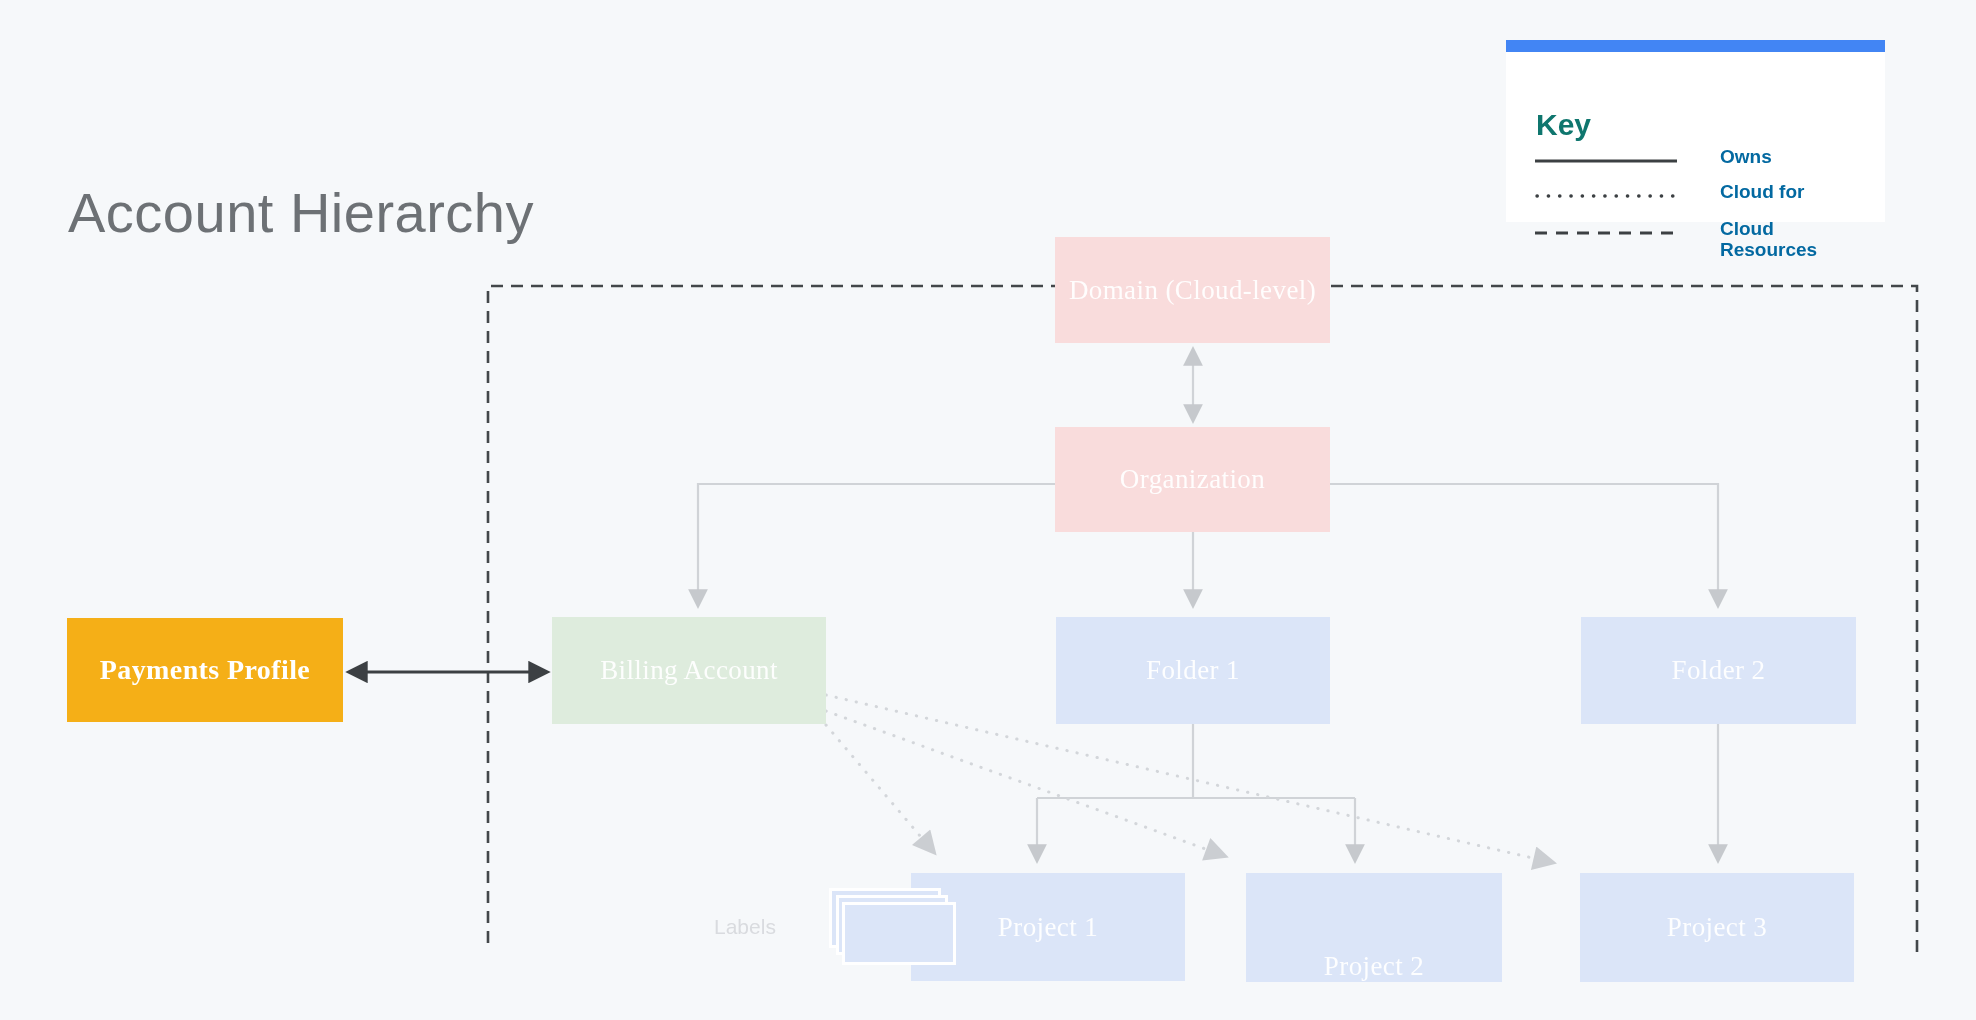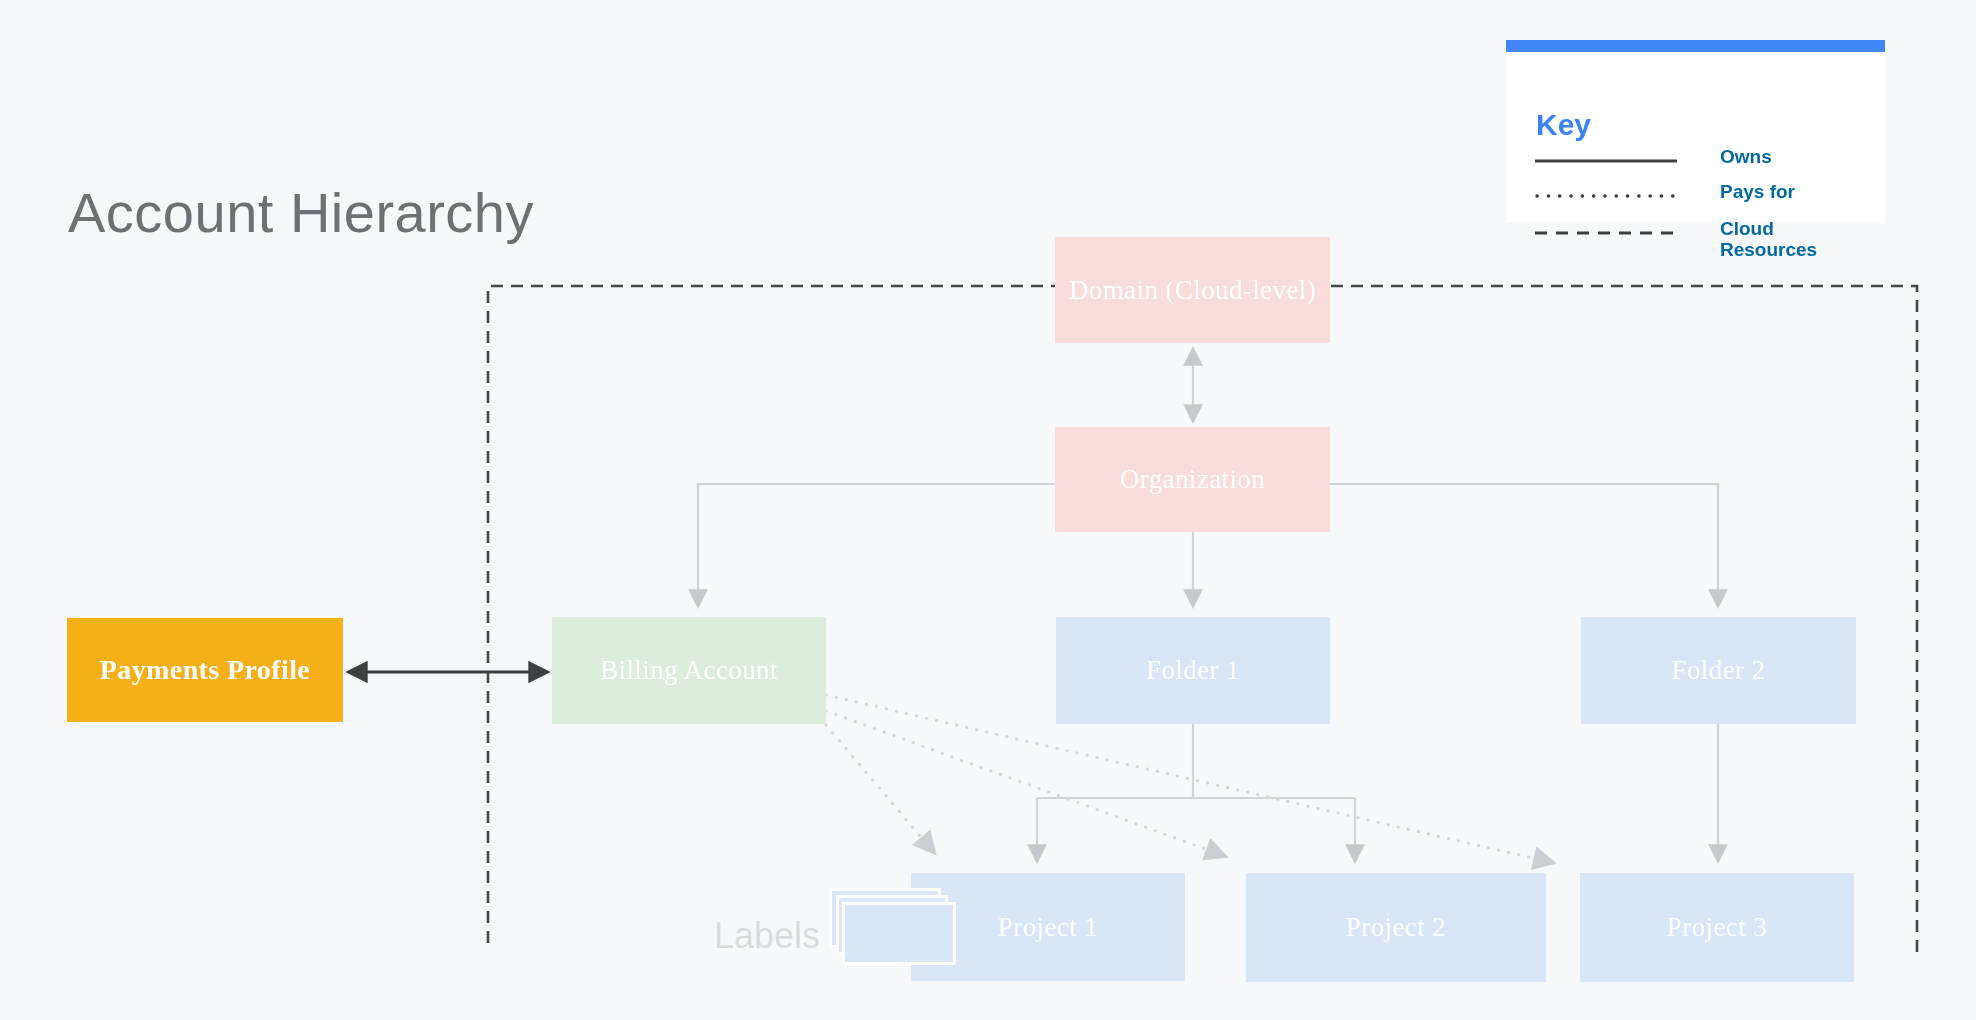"Key" div.legend-title { color: #3b82f6 -> #0f766e }
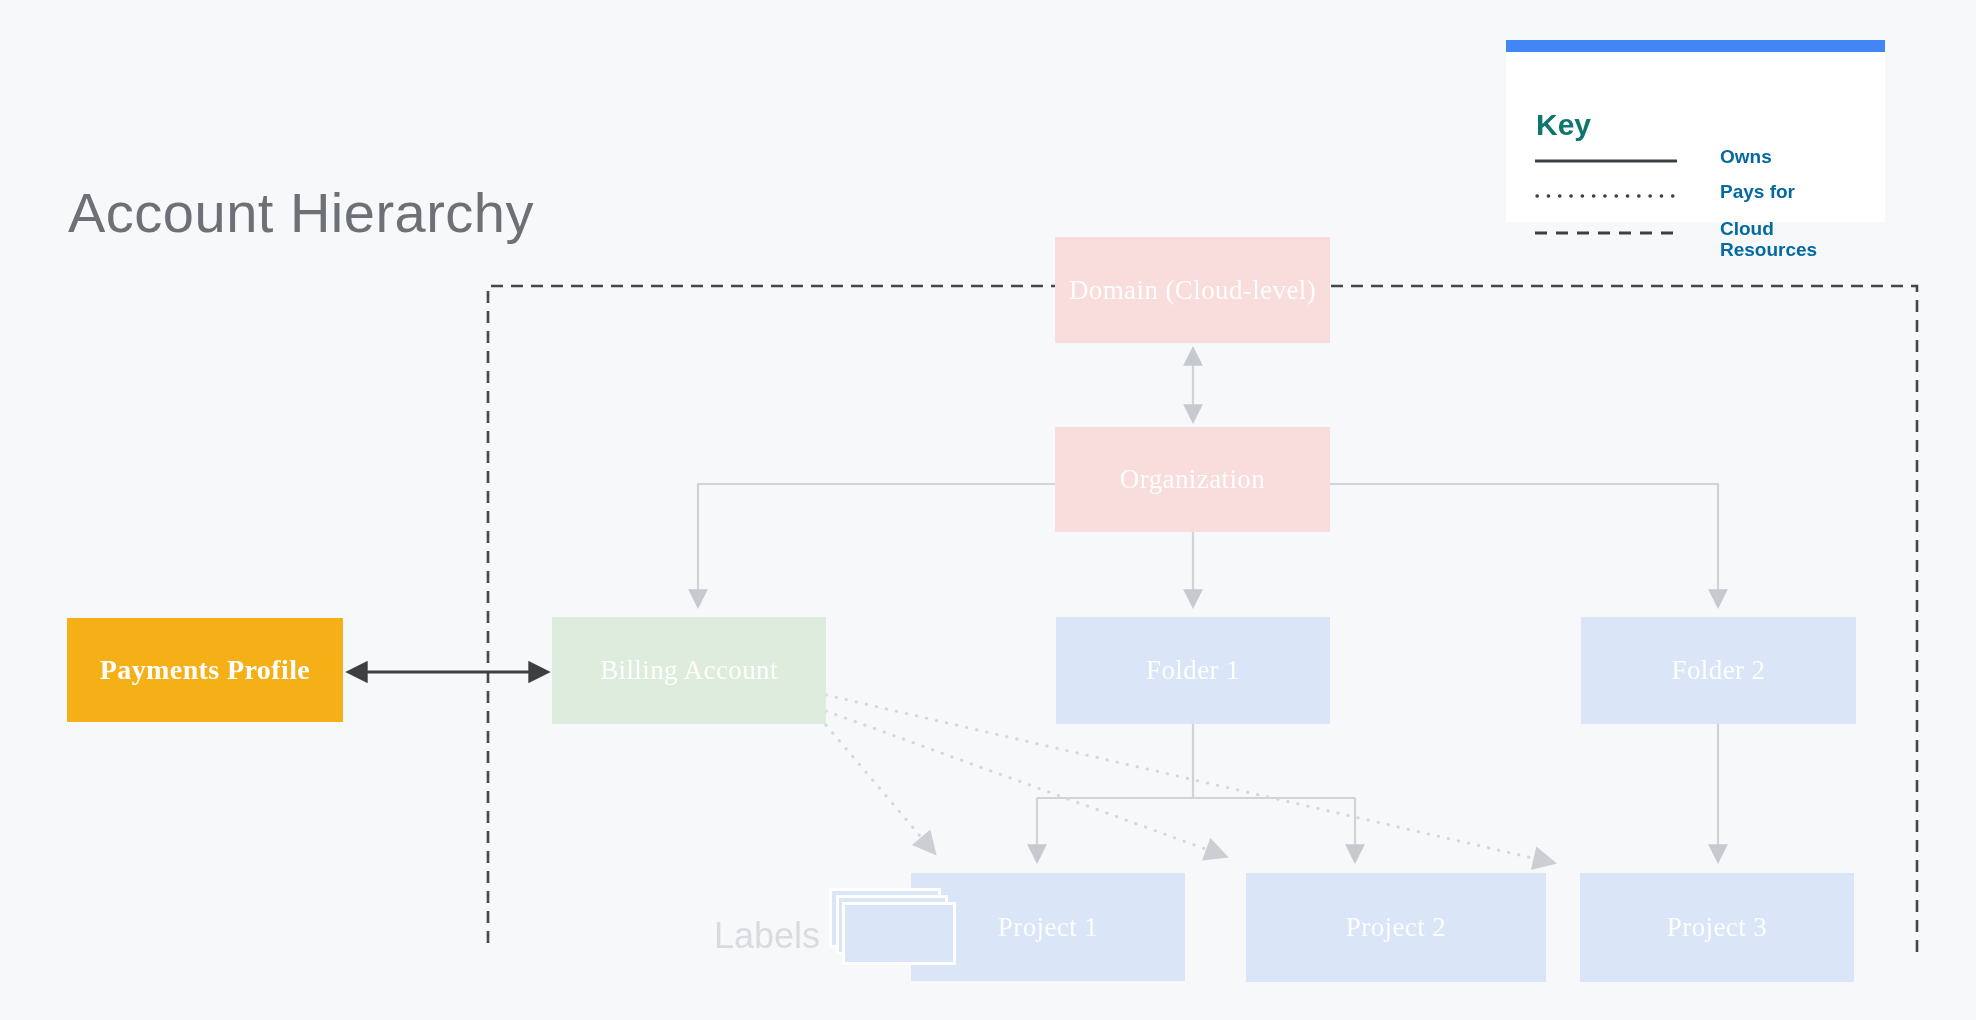"Pays for" span.lbl { text: Pays -> Cloud }
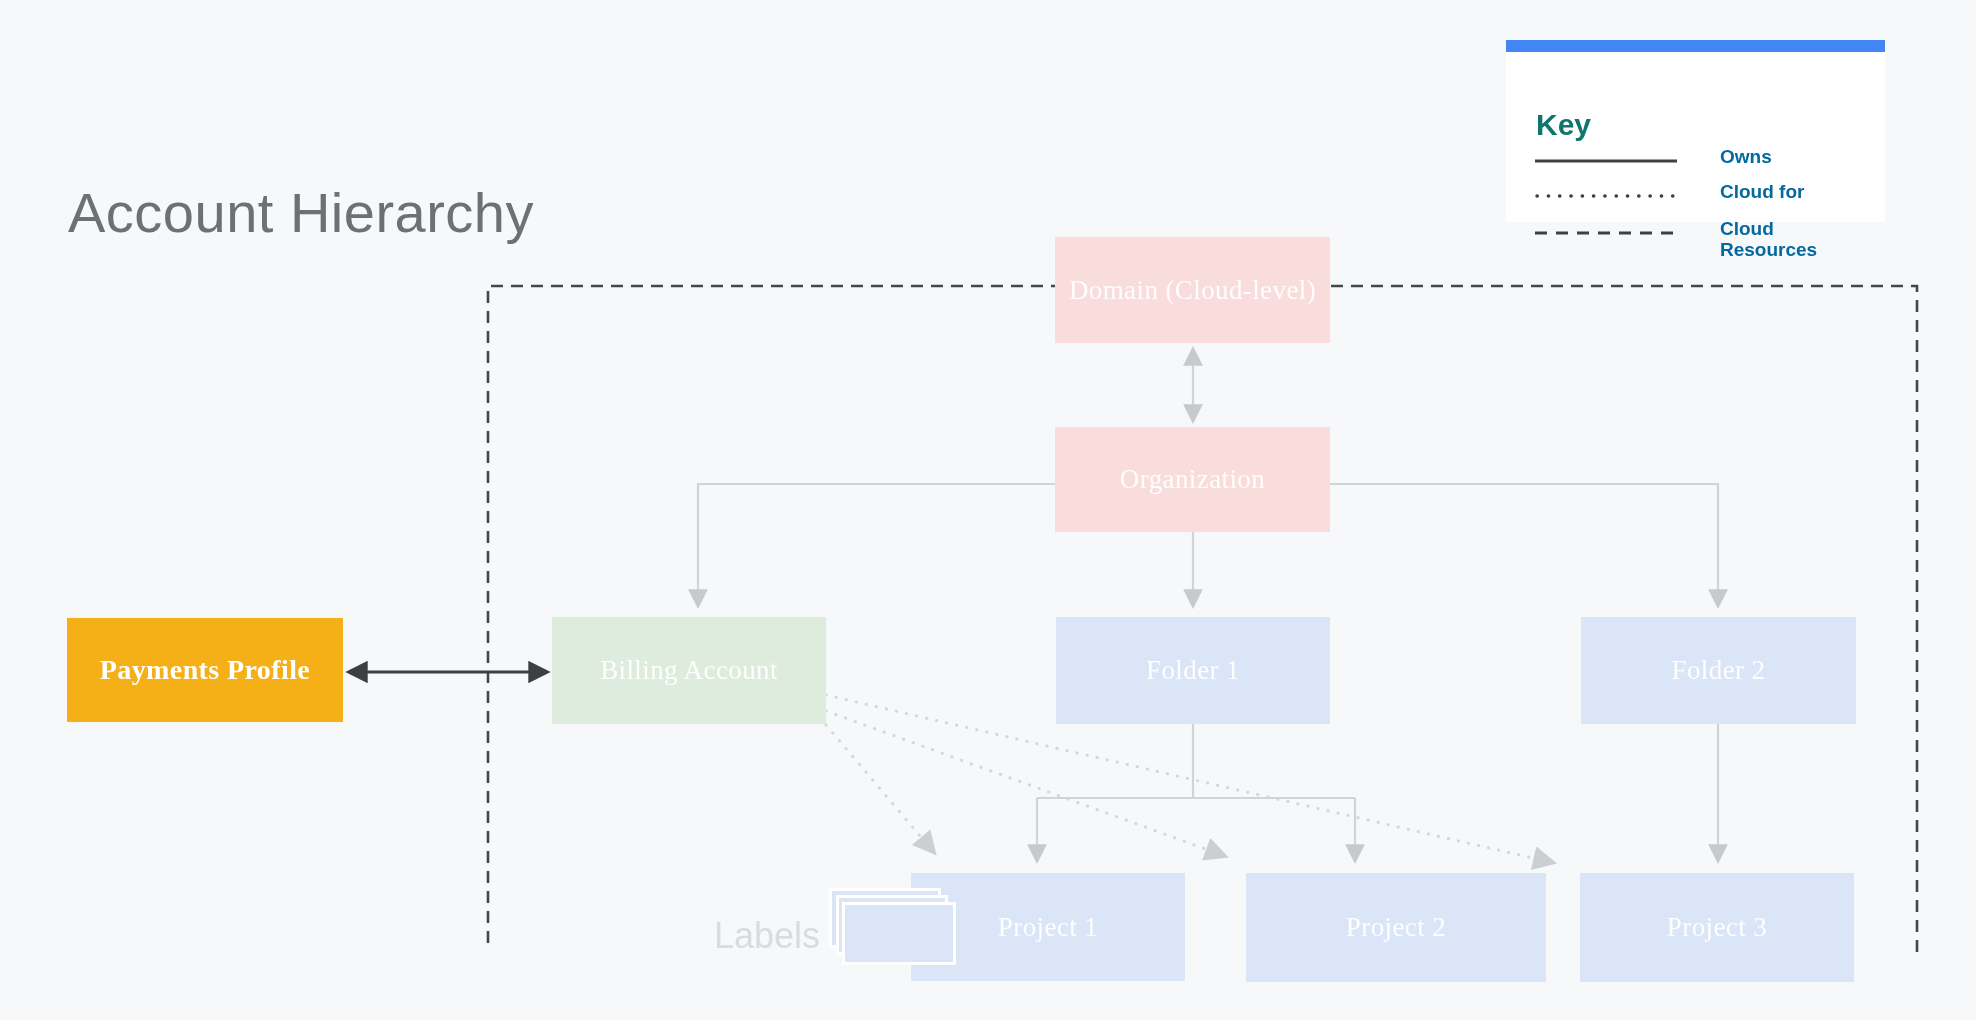"Labels" .labels-caption { font-size: 36px -> 21px }
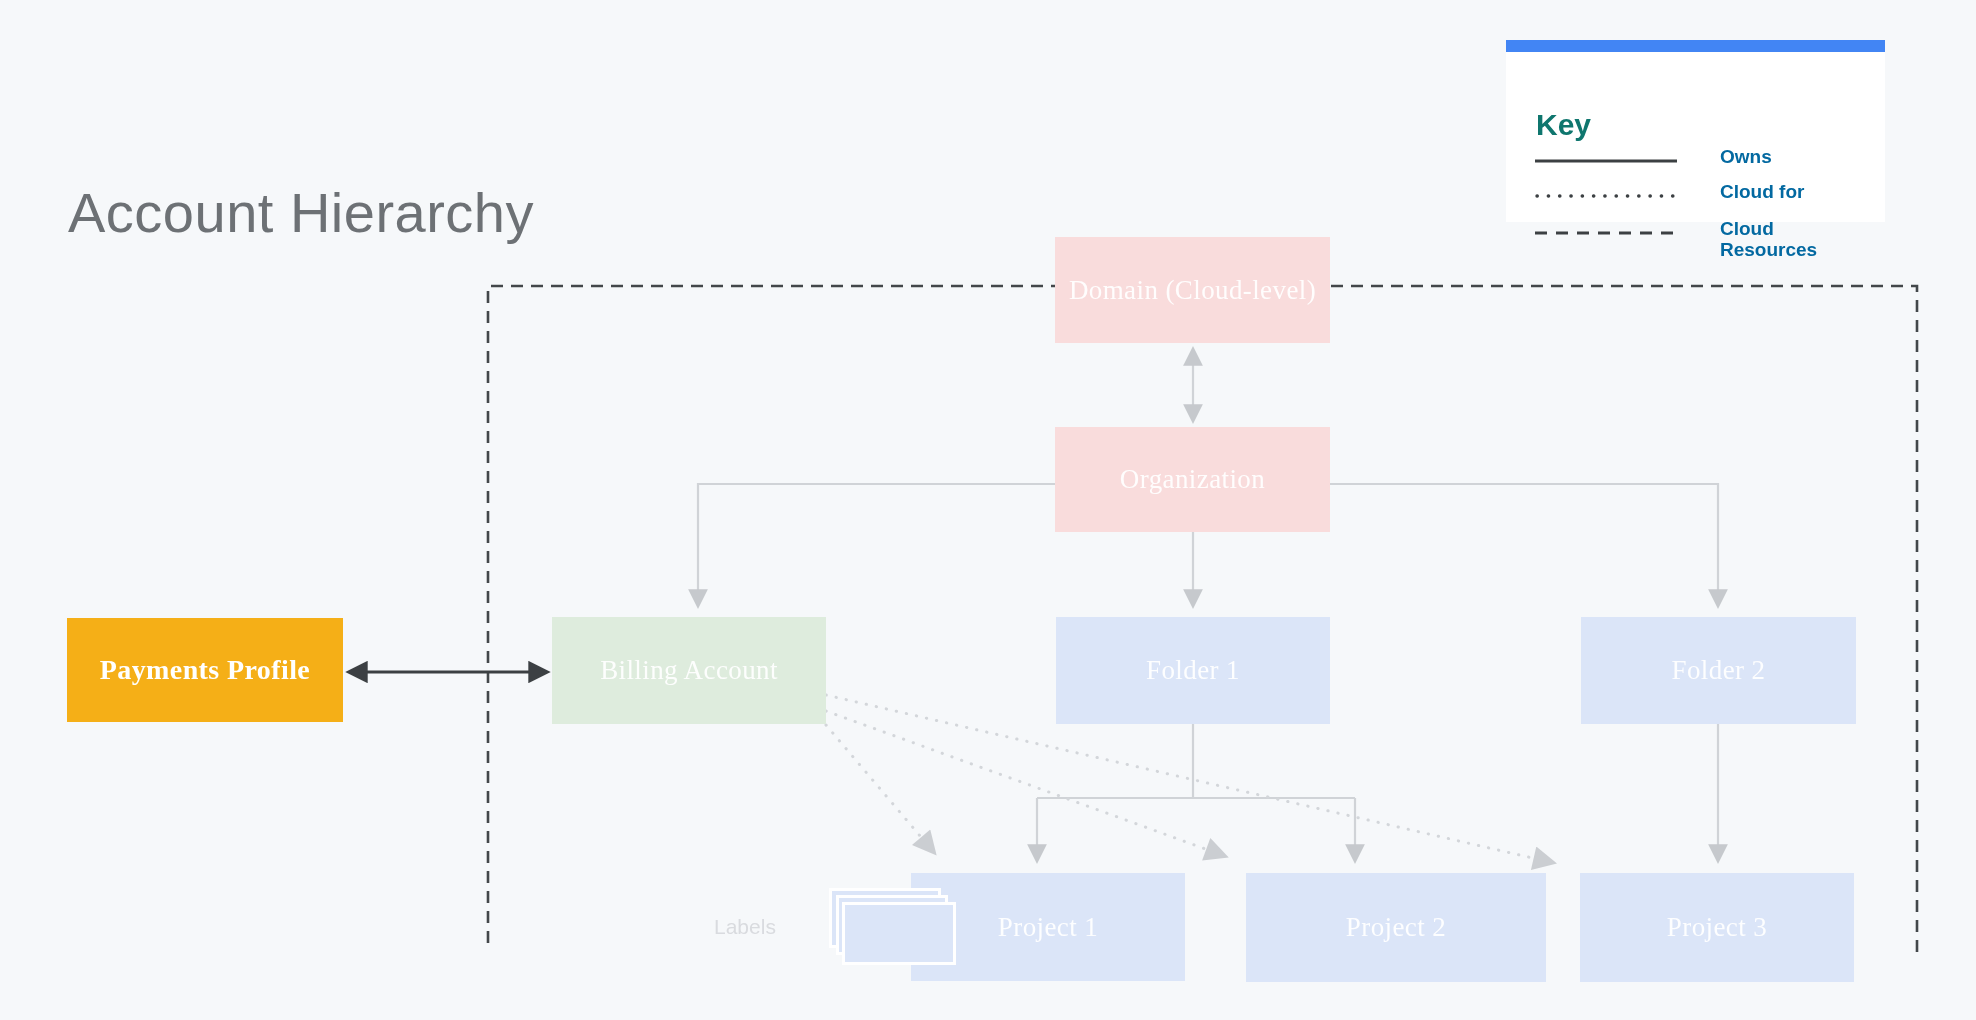"Project 2" .node-project2 { align-items: none -> flex-end; width: 300px -> 256px }
